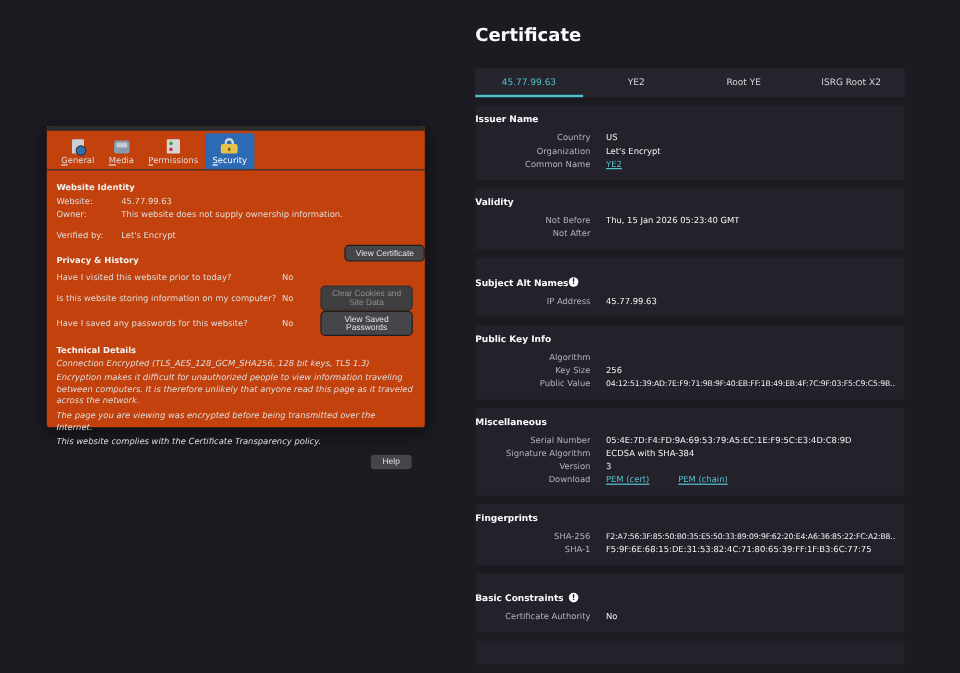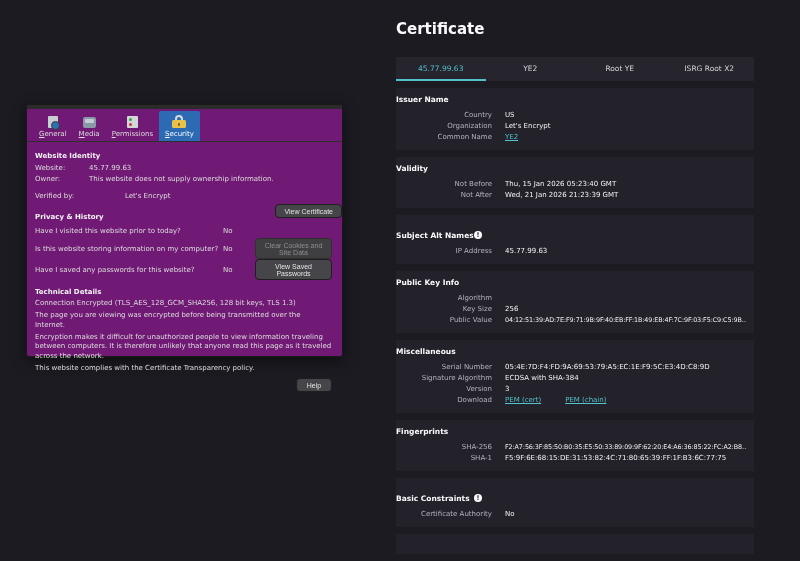"General" .dialog { background: #701a75 -> #c2410c; left: 26px -> 38px }
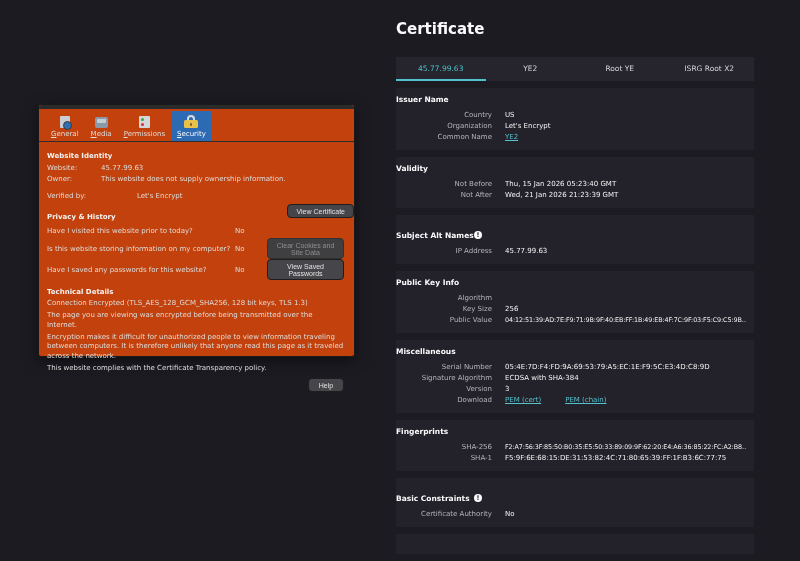"Verified by:" div.id-row { gap: 36px -> none }
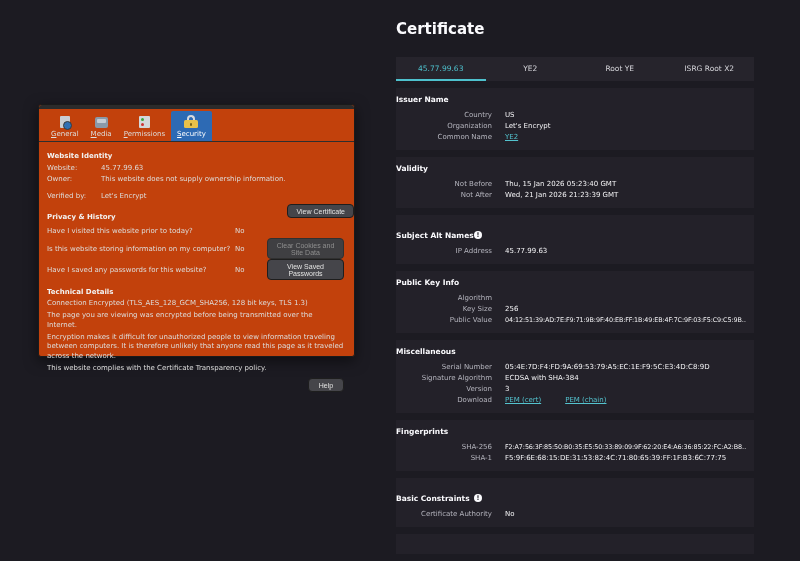"Wed, 21 Jan 2026 21:23:39" span.c-value { html: <span>Wed, 21 Jan 2026 21:23:39 GMT</span> -> none }
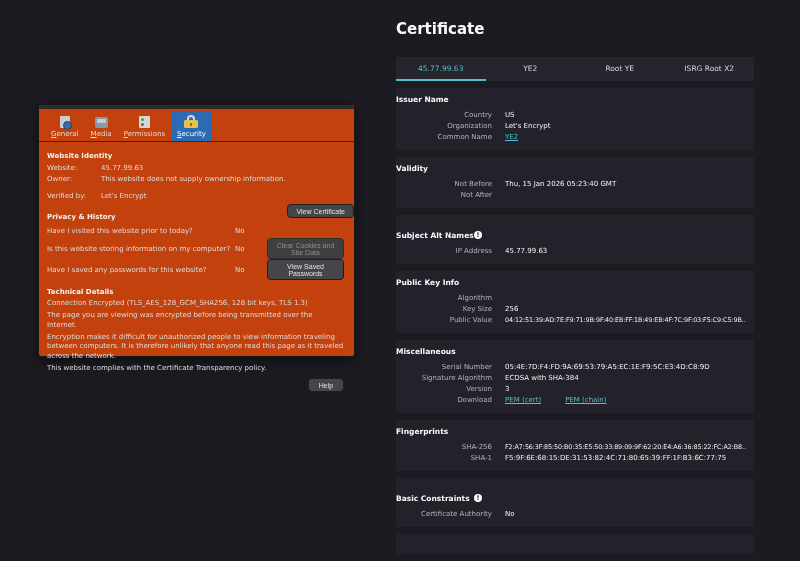"Connection Encrypted" .td-line { font-style: none -> italic }
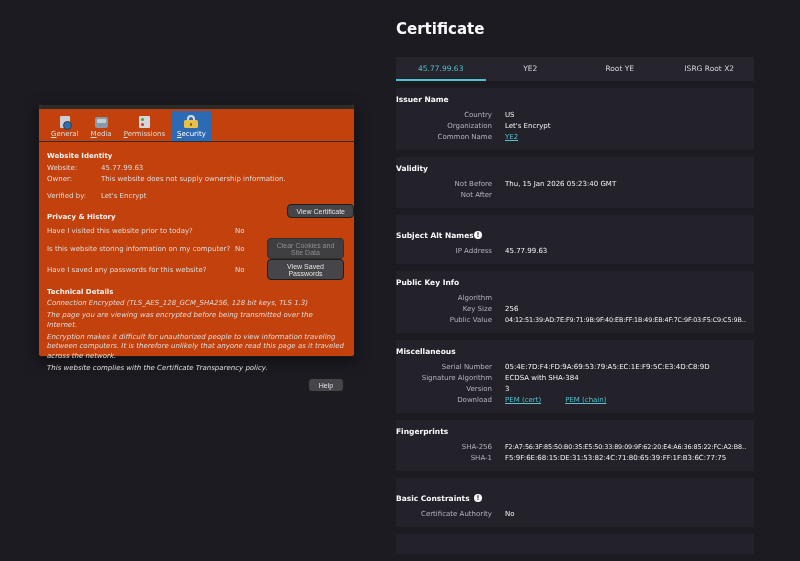"The page you are viewing" div.td-line { order: before "Encryption makes it difficult for" -> after "Encryption makes it difficult for" }
